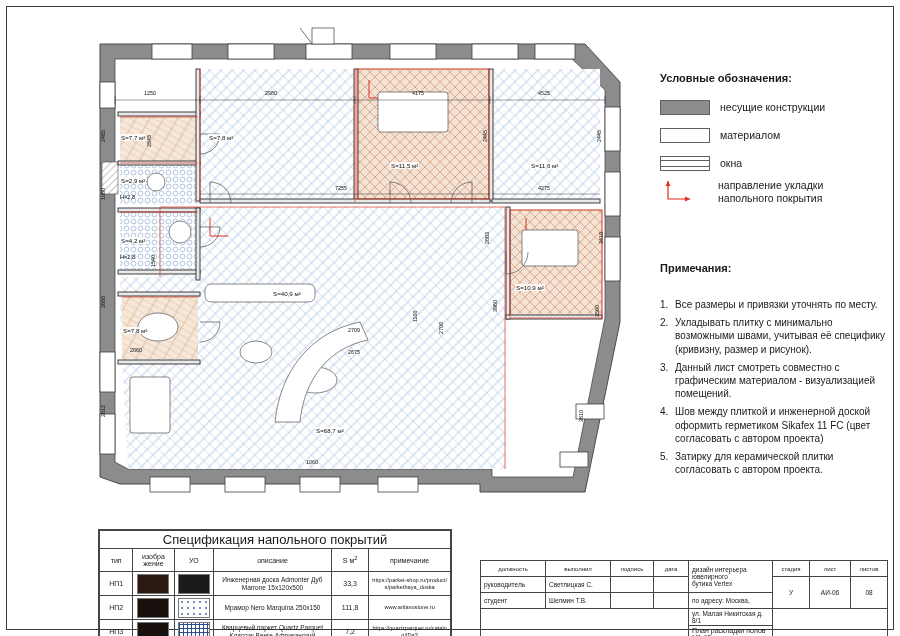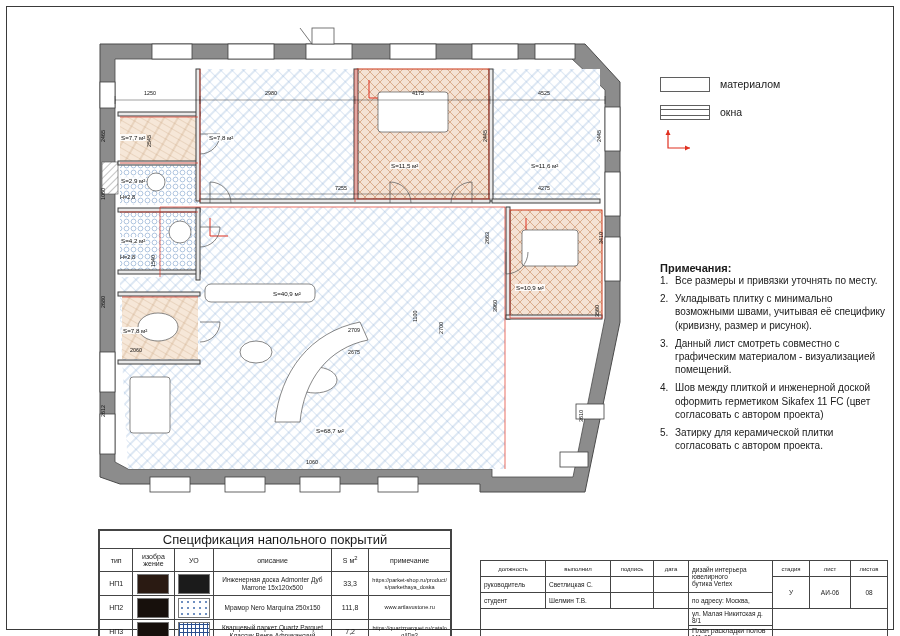"Условные обозначения:" div.legend-title { html: none -> <div>Условные обозначения:</div> }
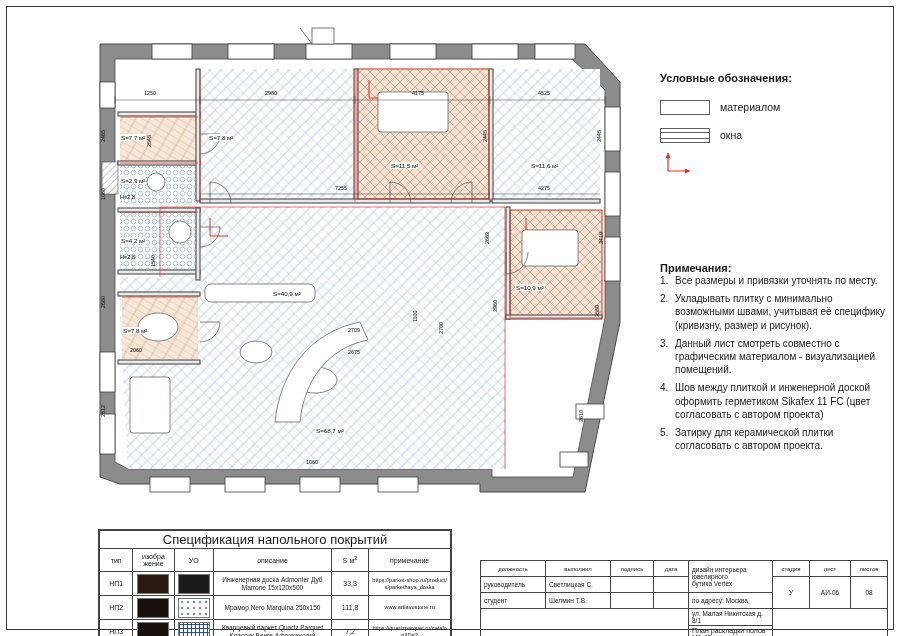"несущие конструкции" div.legend-row { html: none -> <div> <div></div> <div>несущие конструкции</div> </div> }
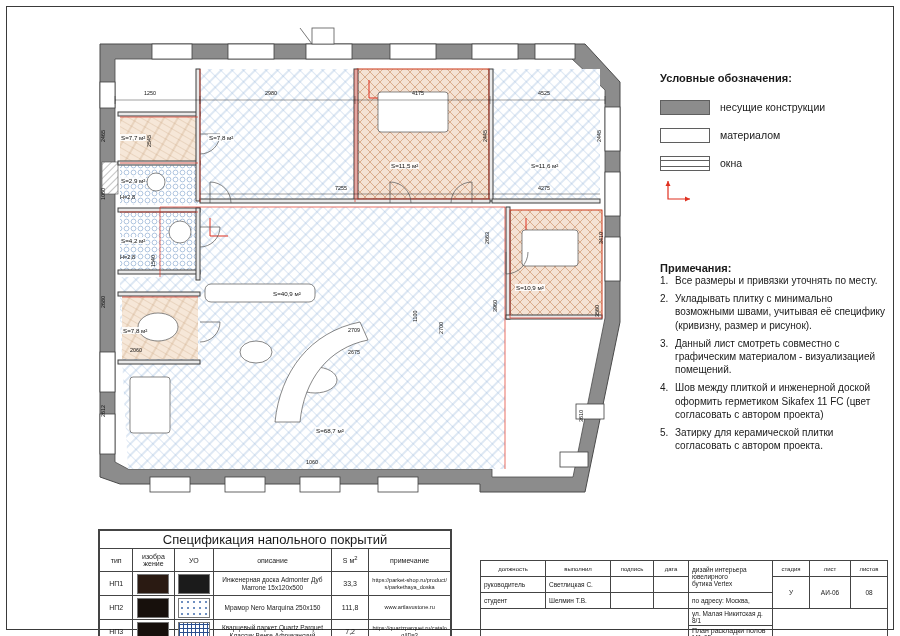"направление укладки" div.legend-label { html: none -> <div>направление укладки напольного покрытия</div> }
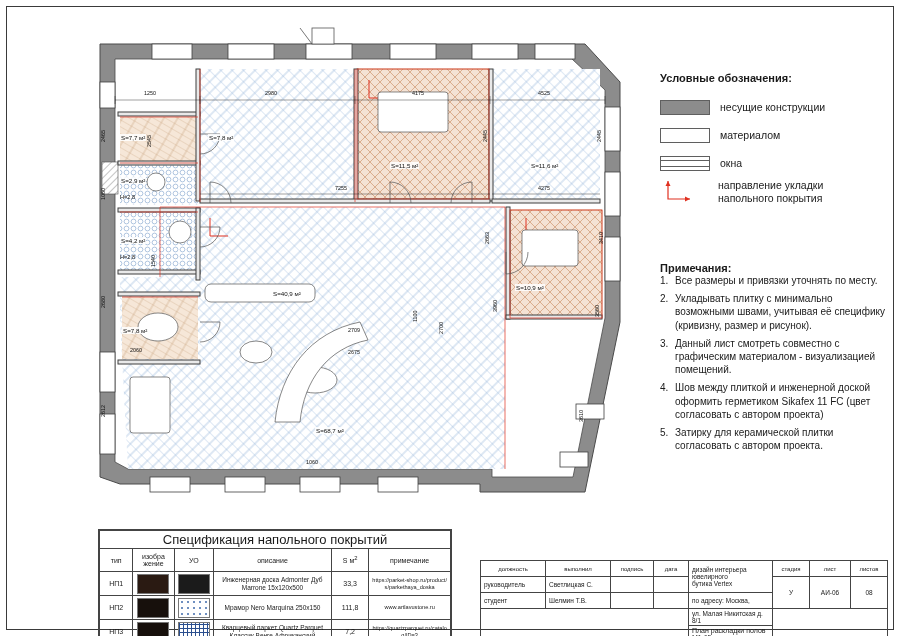"Примечания:" .notes-title { margin-bottom: 0 -> 24px }
